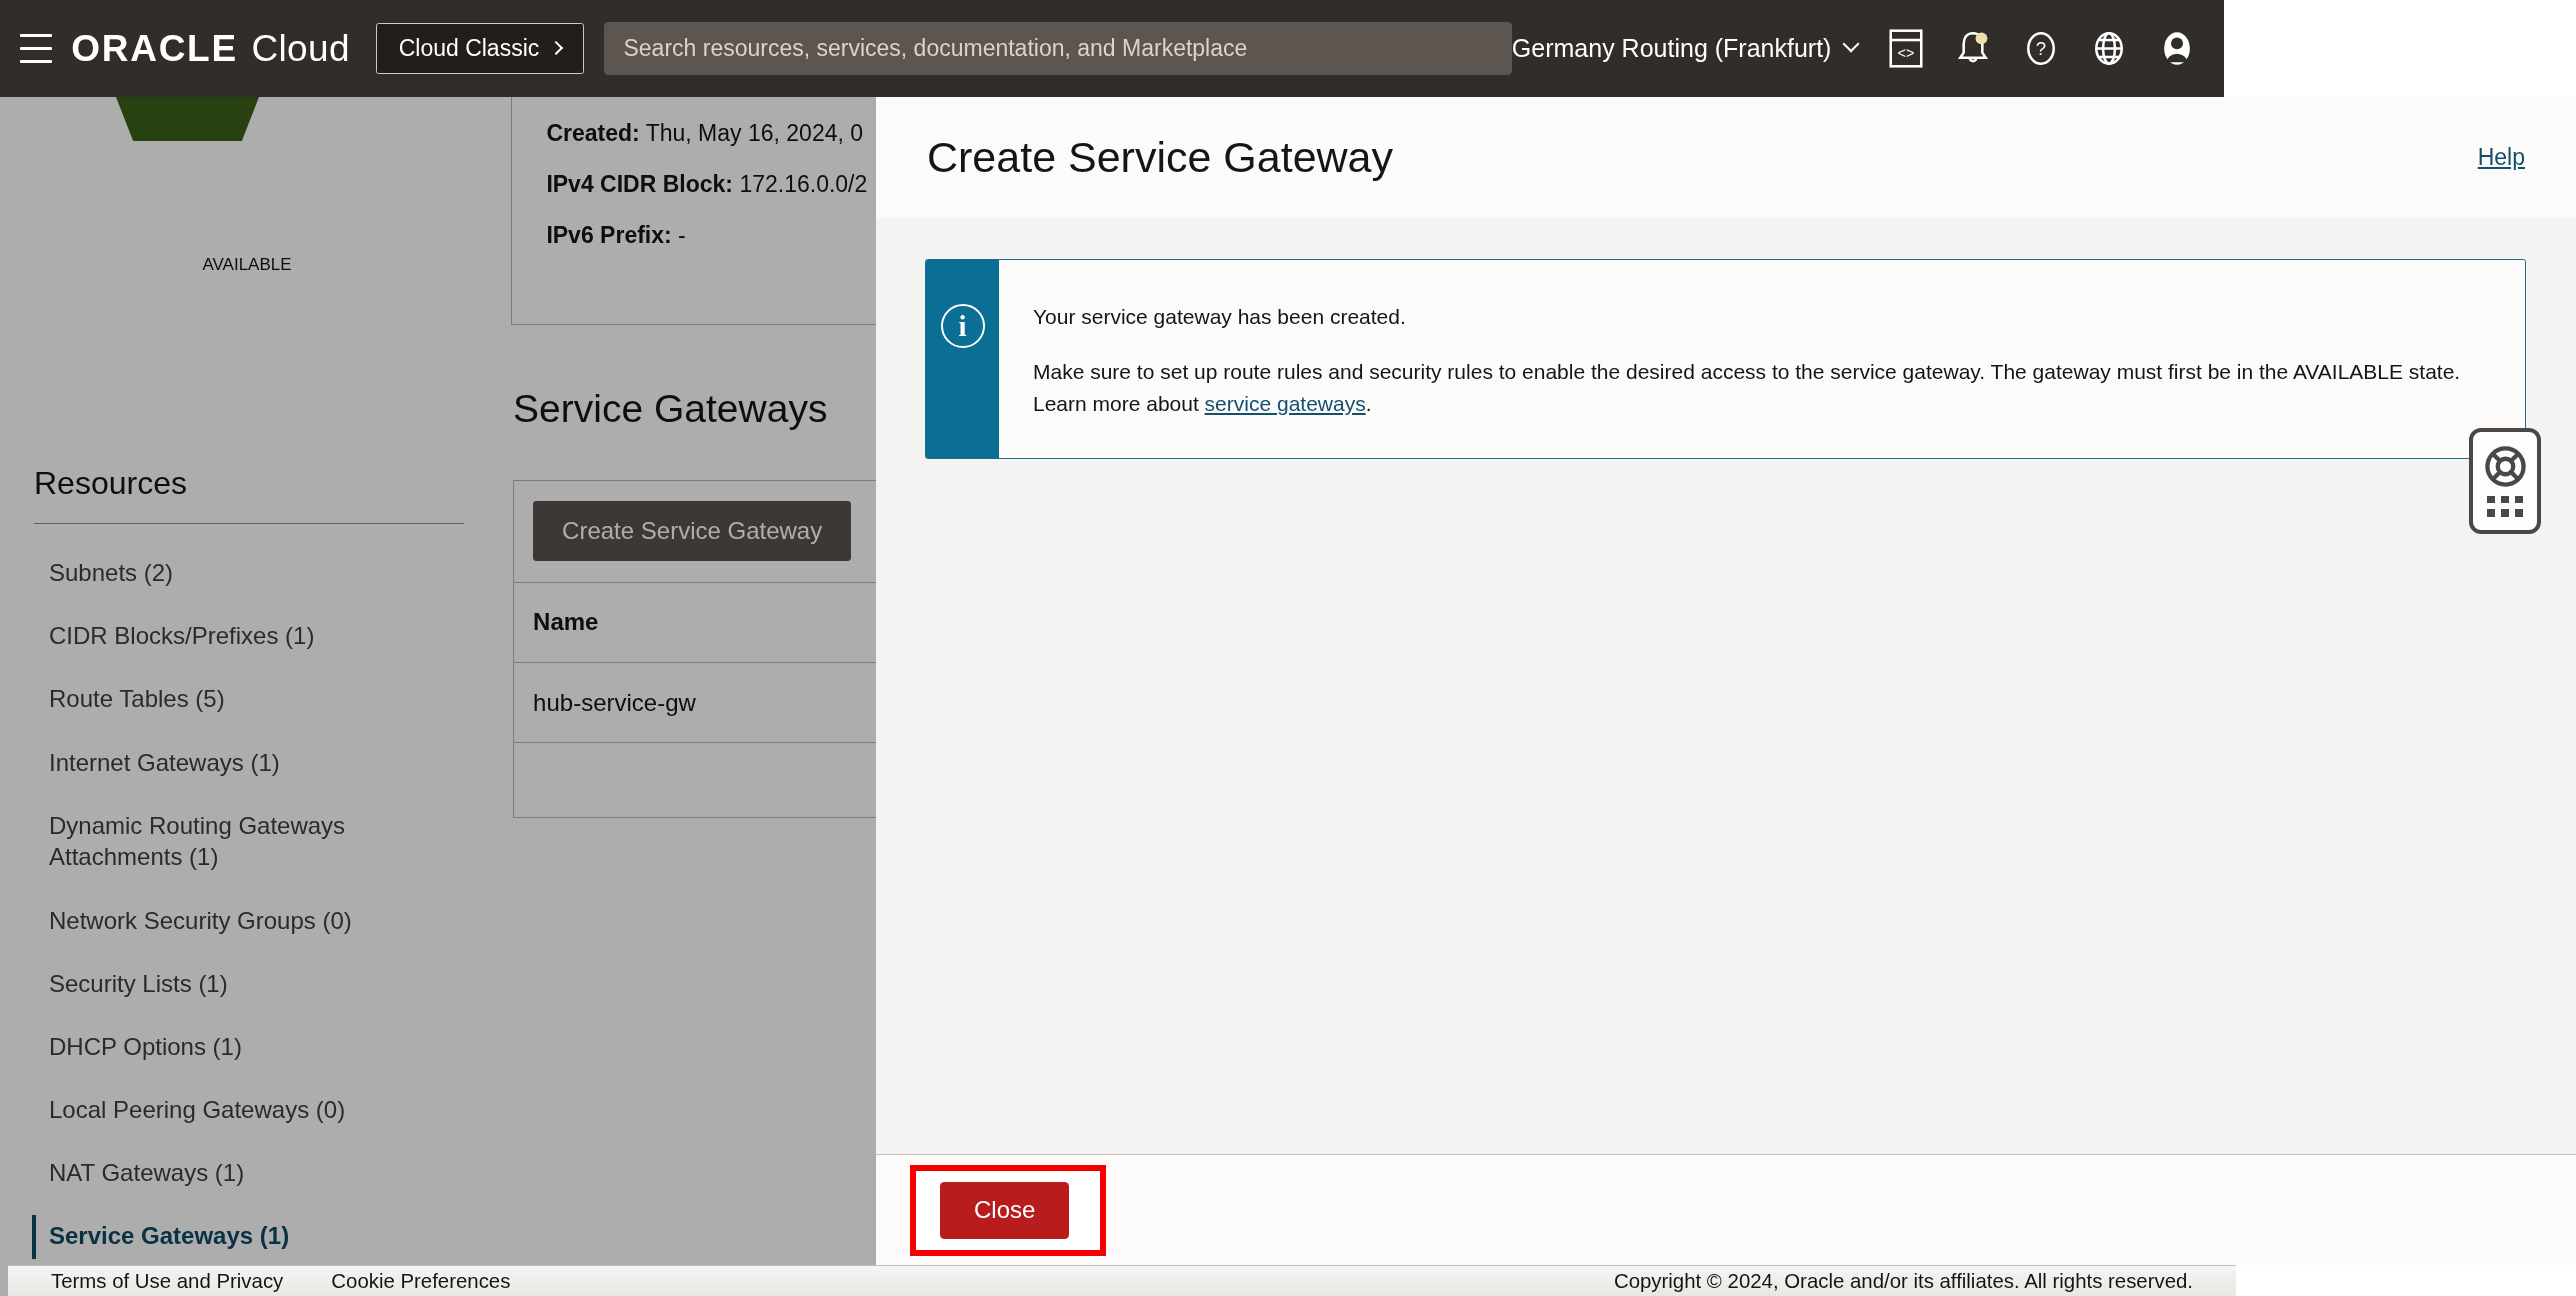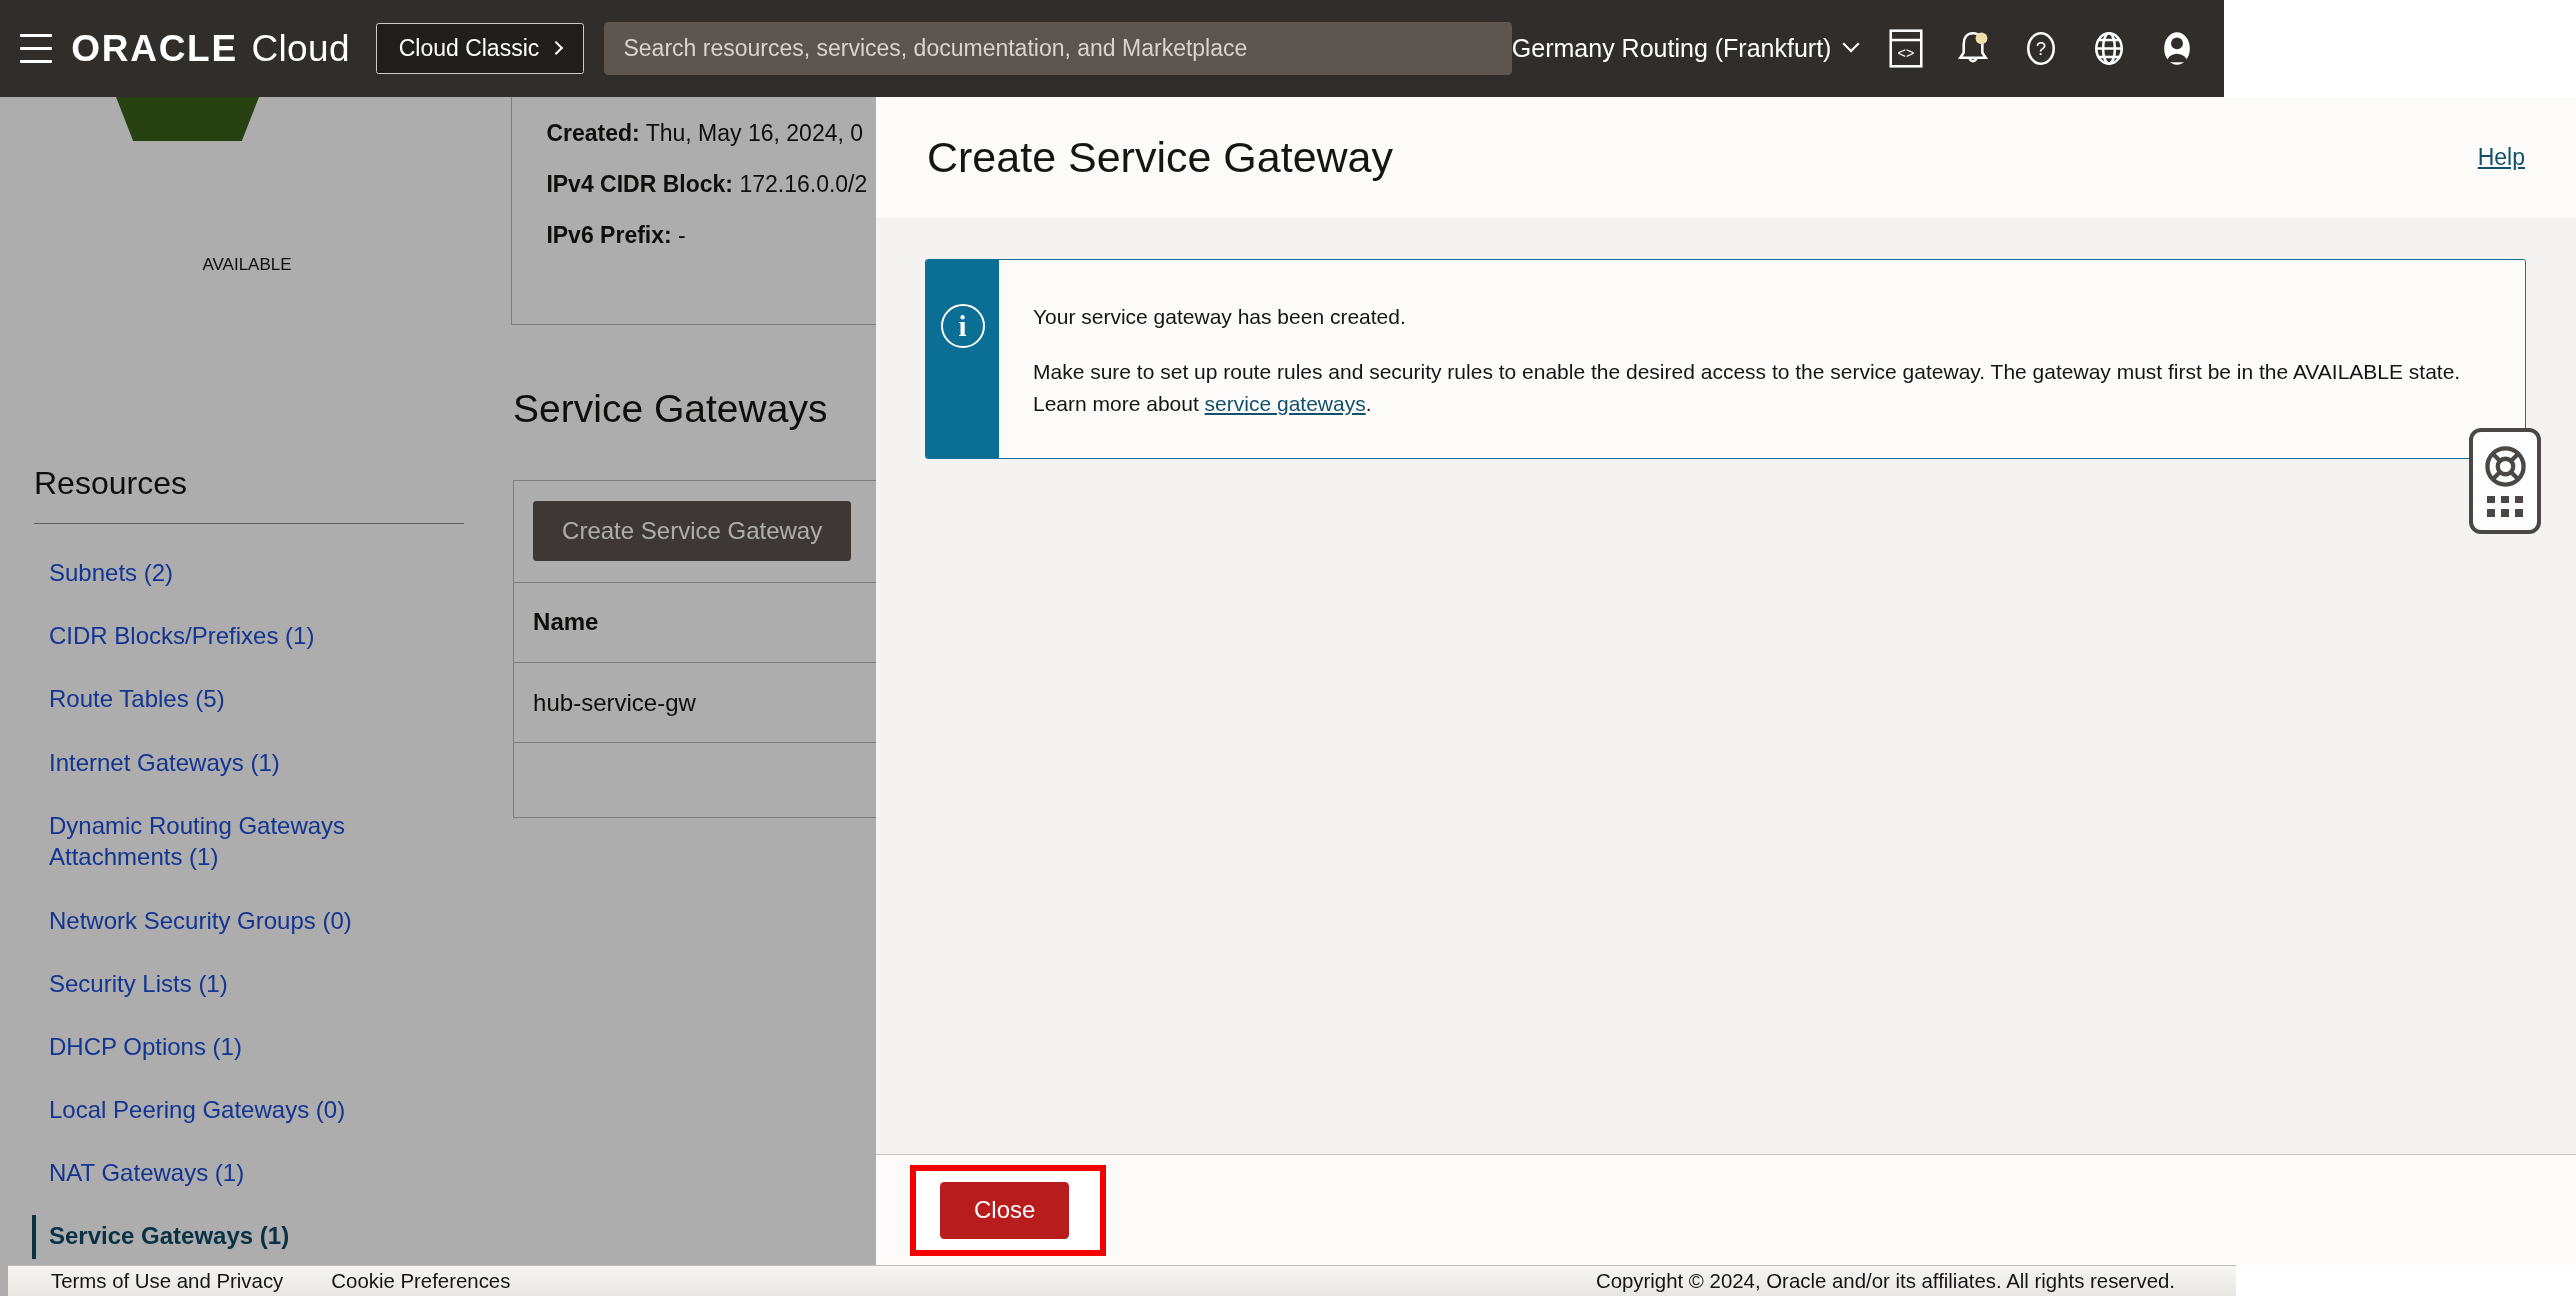"Subnets (2)" .res-item { color: #1d4ed8 -> #404040 }
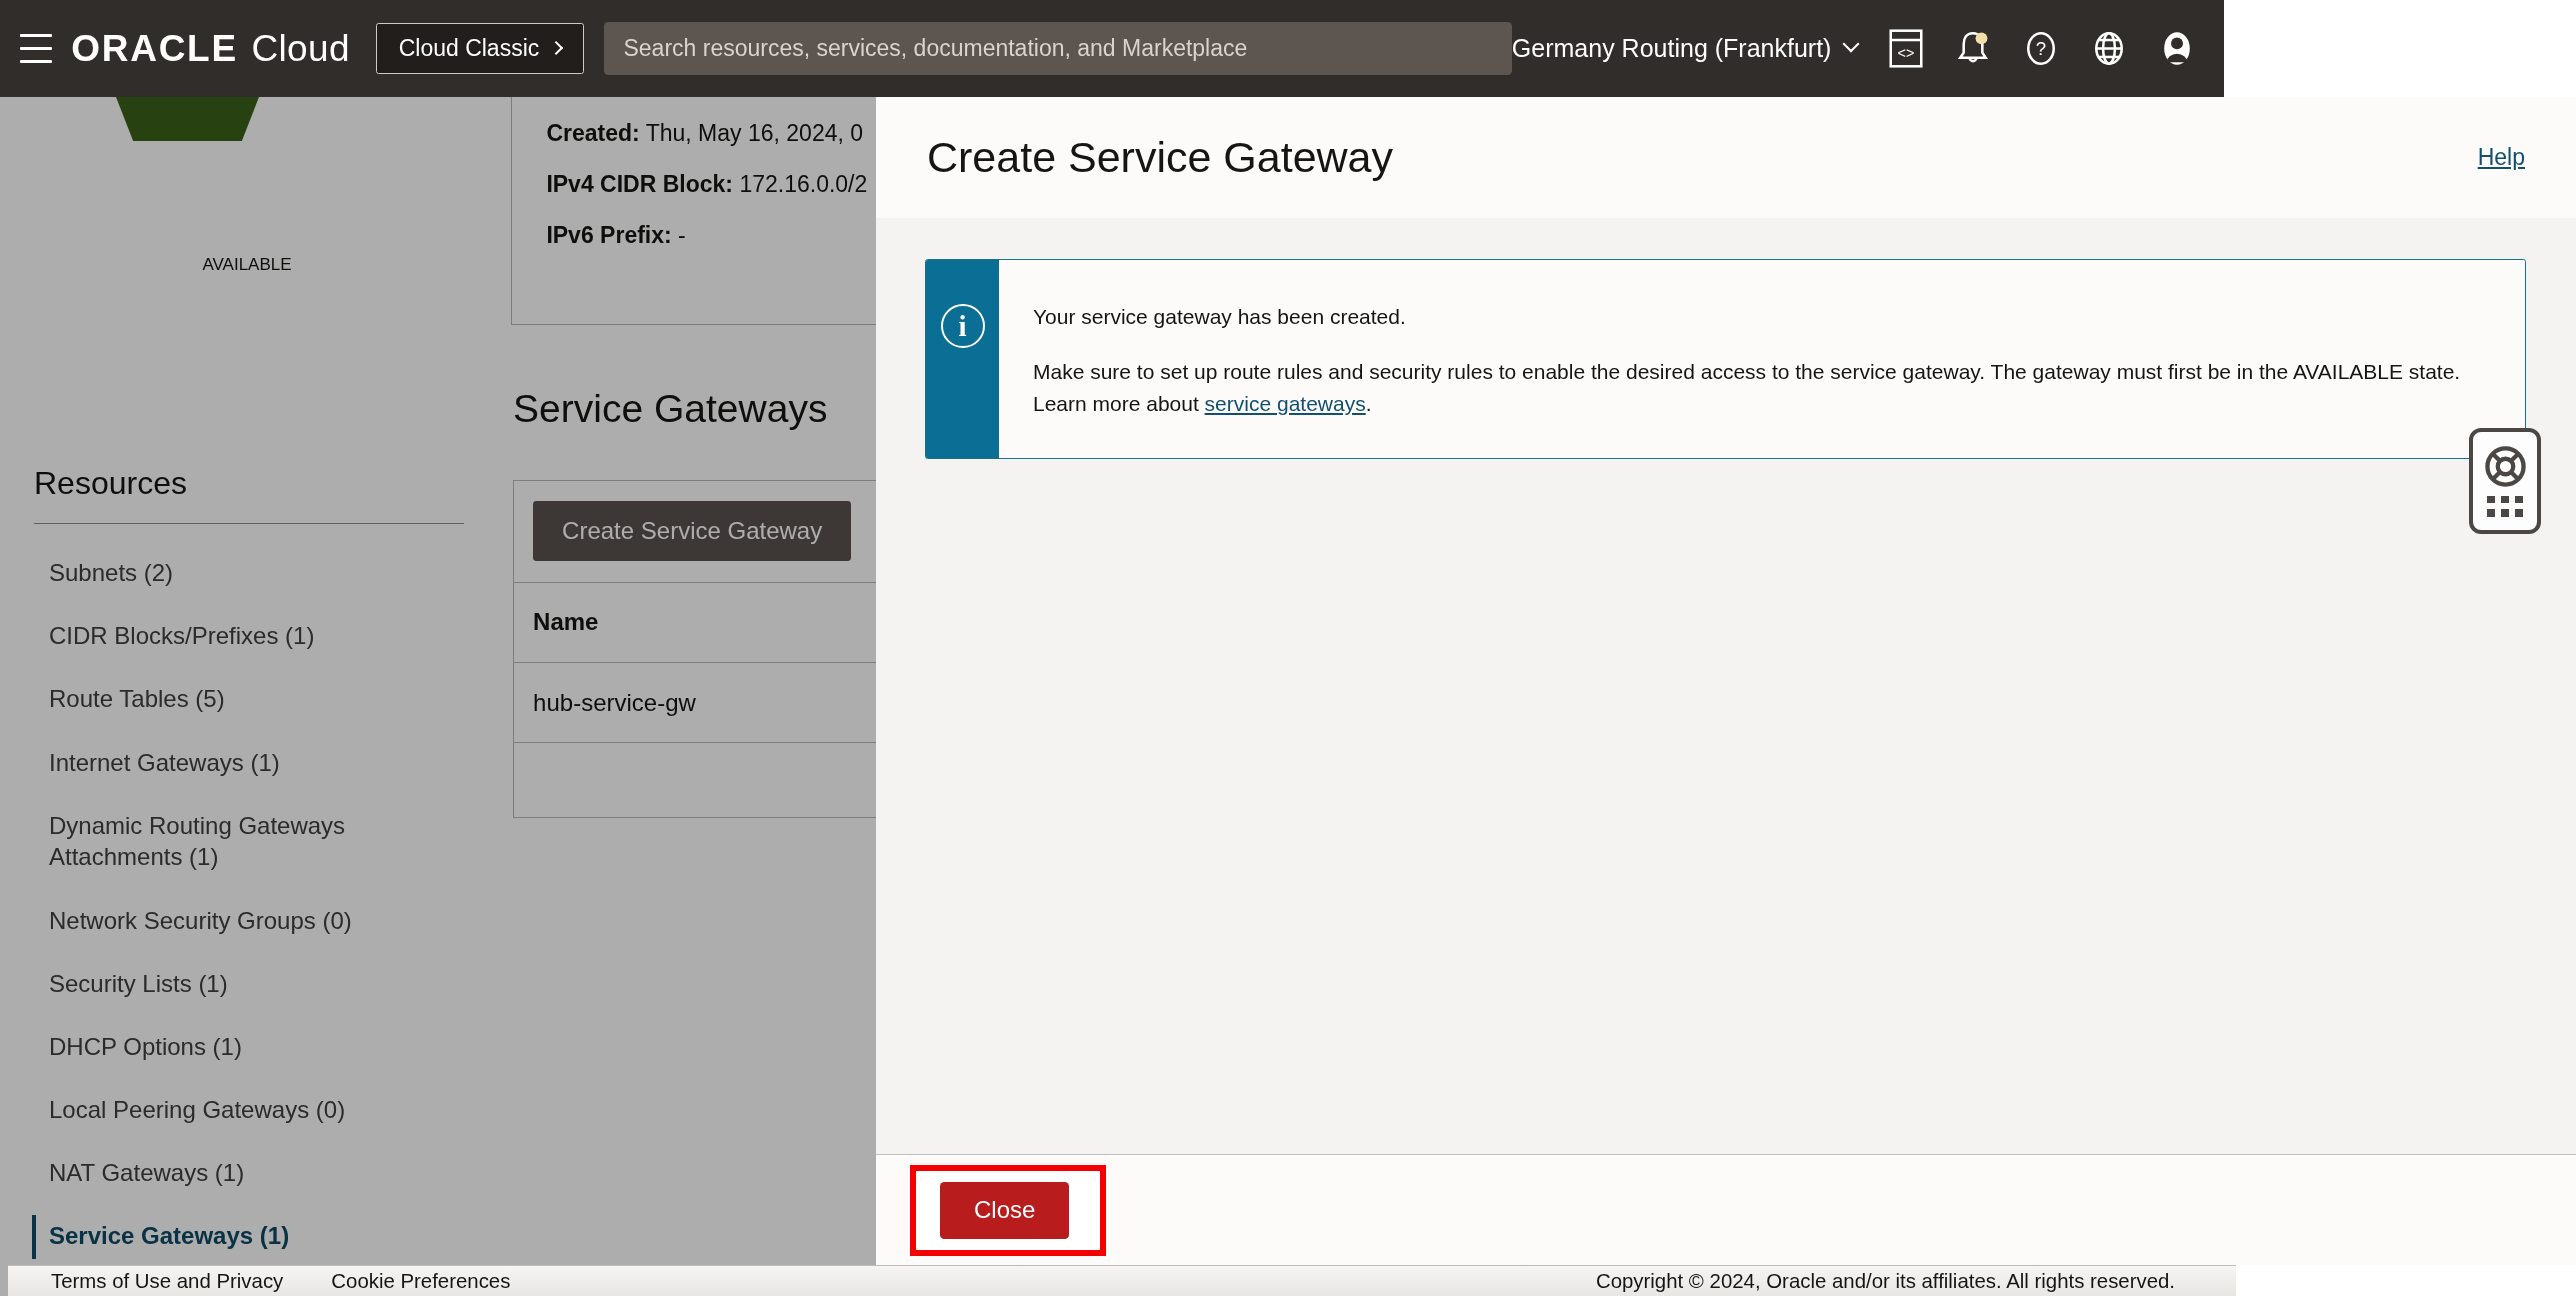"Copyright © 2024, Oracle and/or" .foot-right { margin-right: 61px -> 43px }
